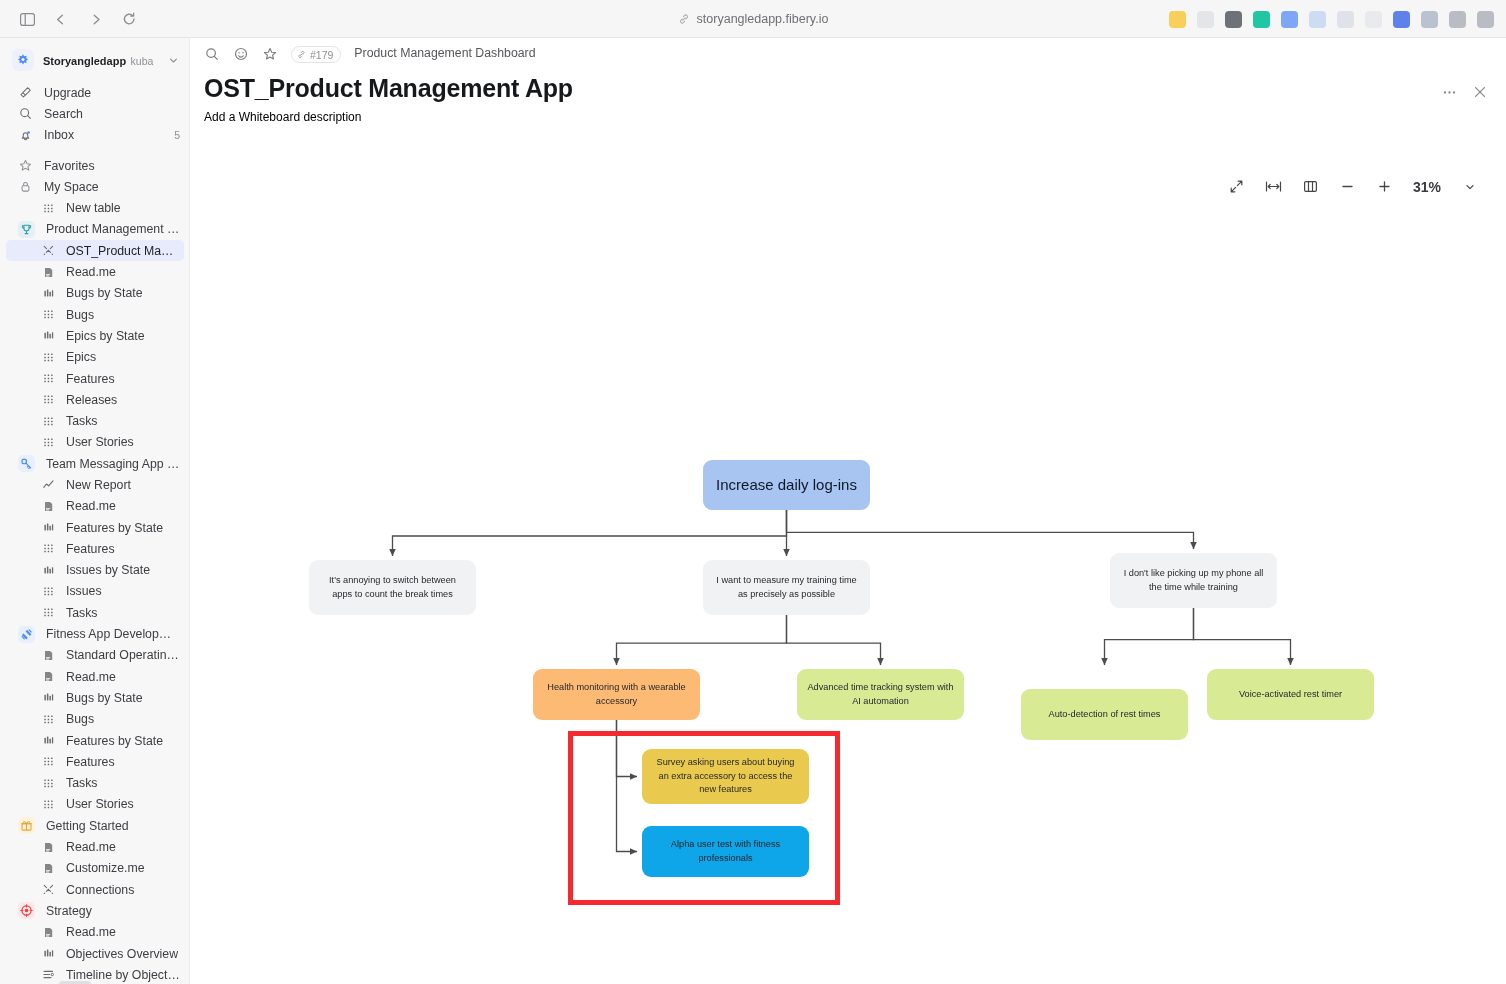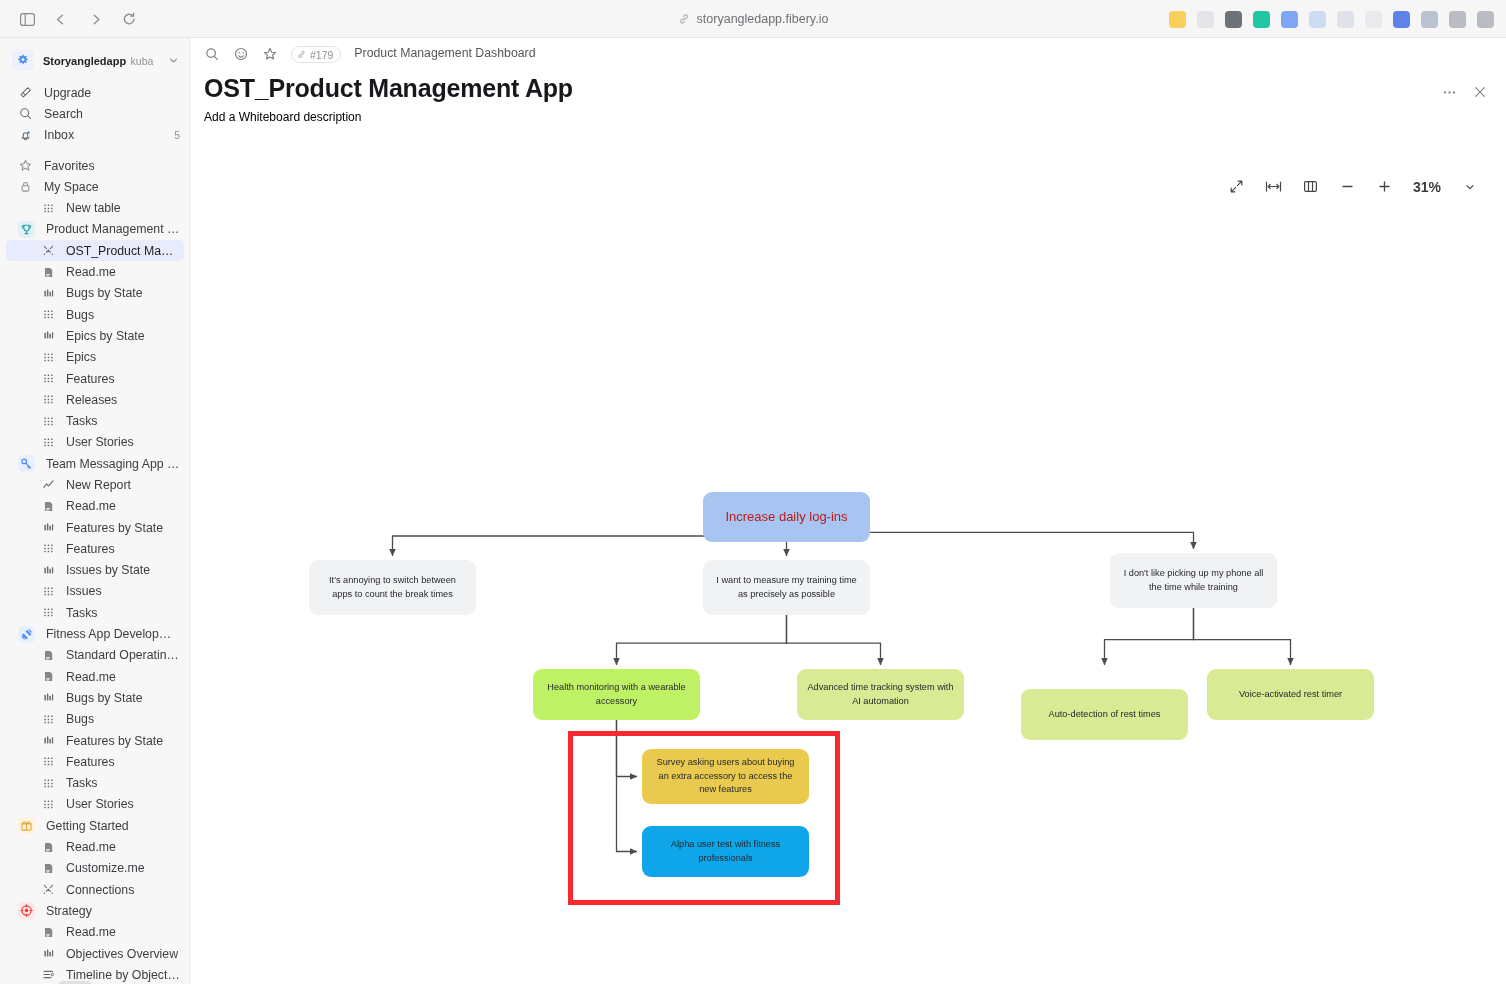"Increase daily log-ins" .node.goal { color: #b91c1c -> #0f172a; font-size: 13px -> 15px; margin-top: 32px -> none }
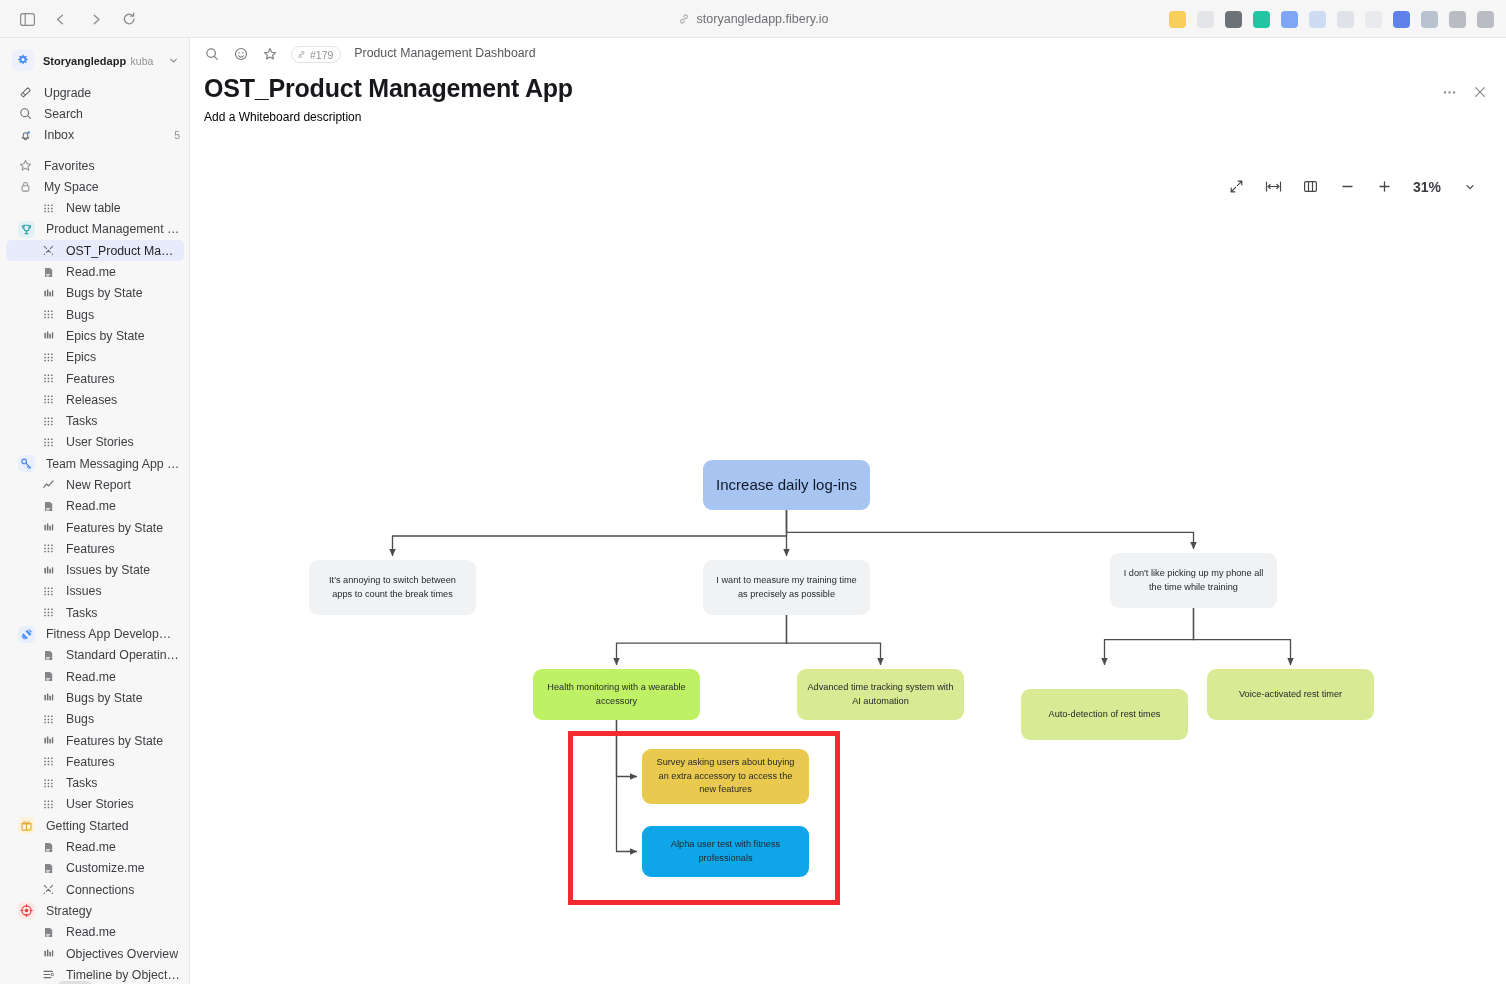"Health monitoring with a wearable" div.node { background: #bef264 -> #fdba74 }
